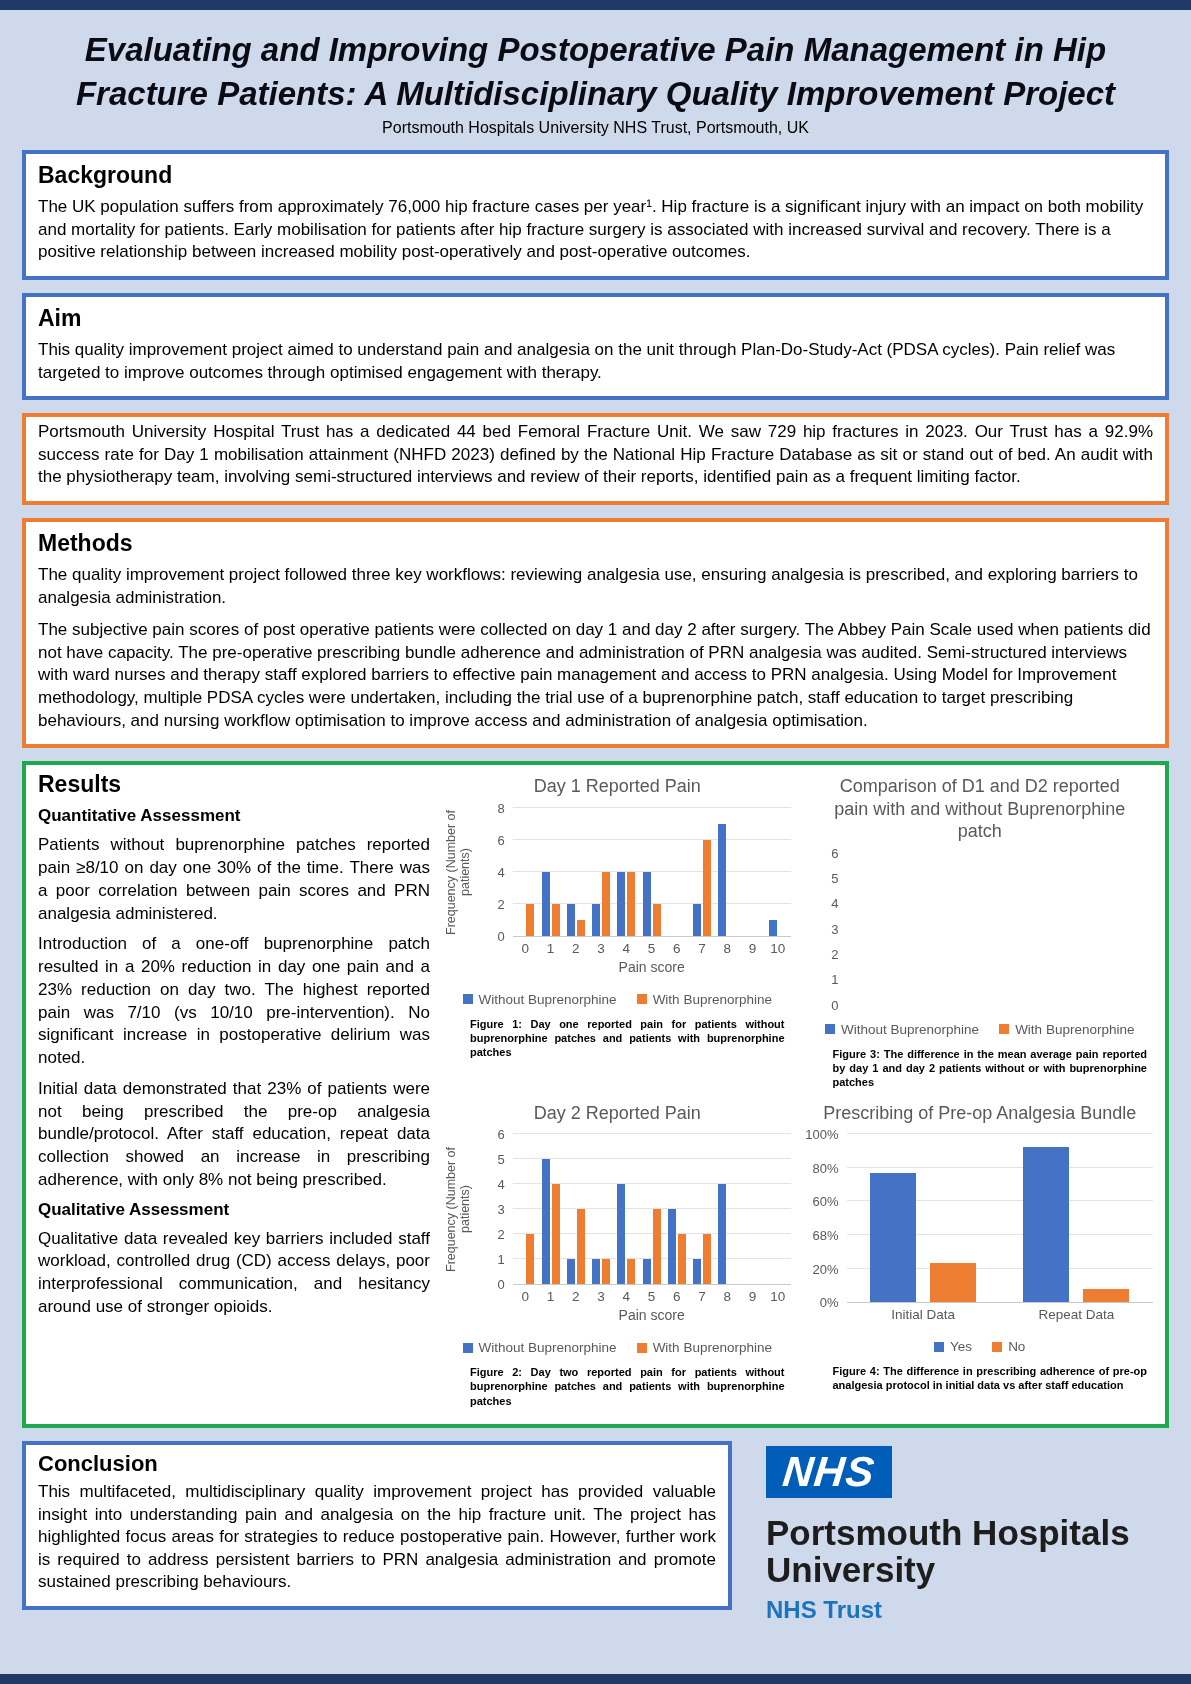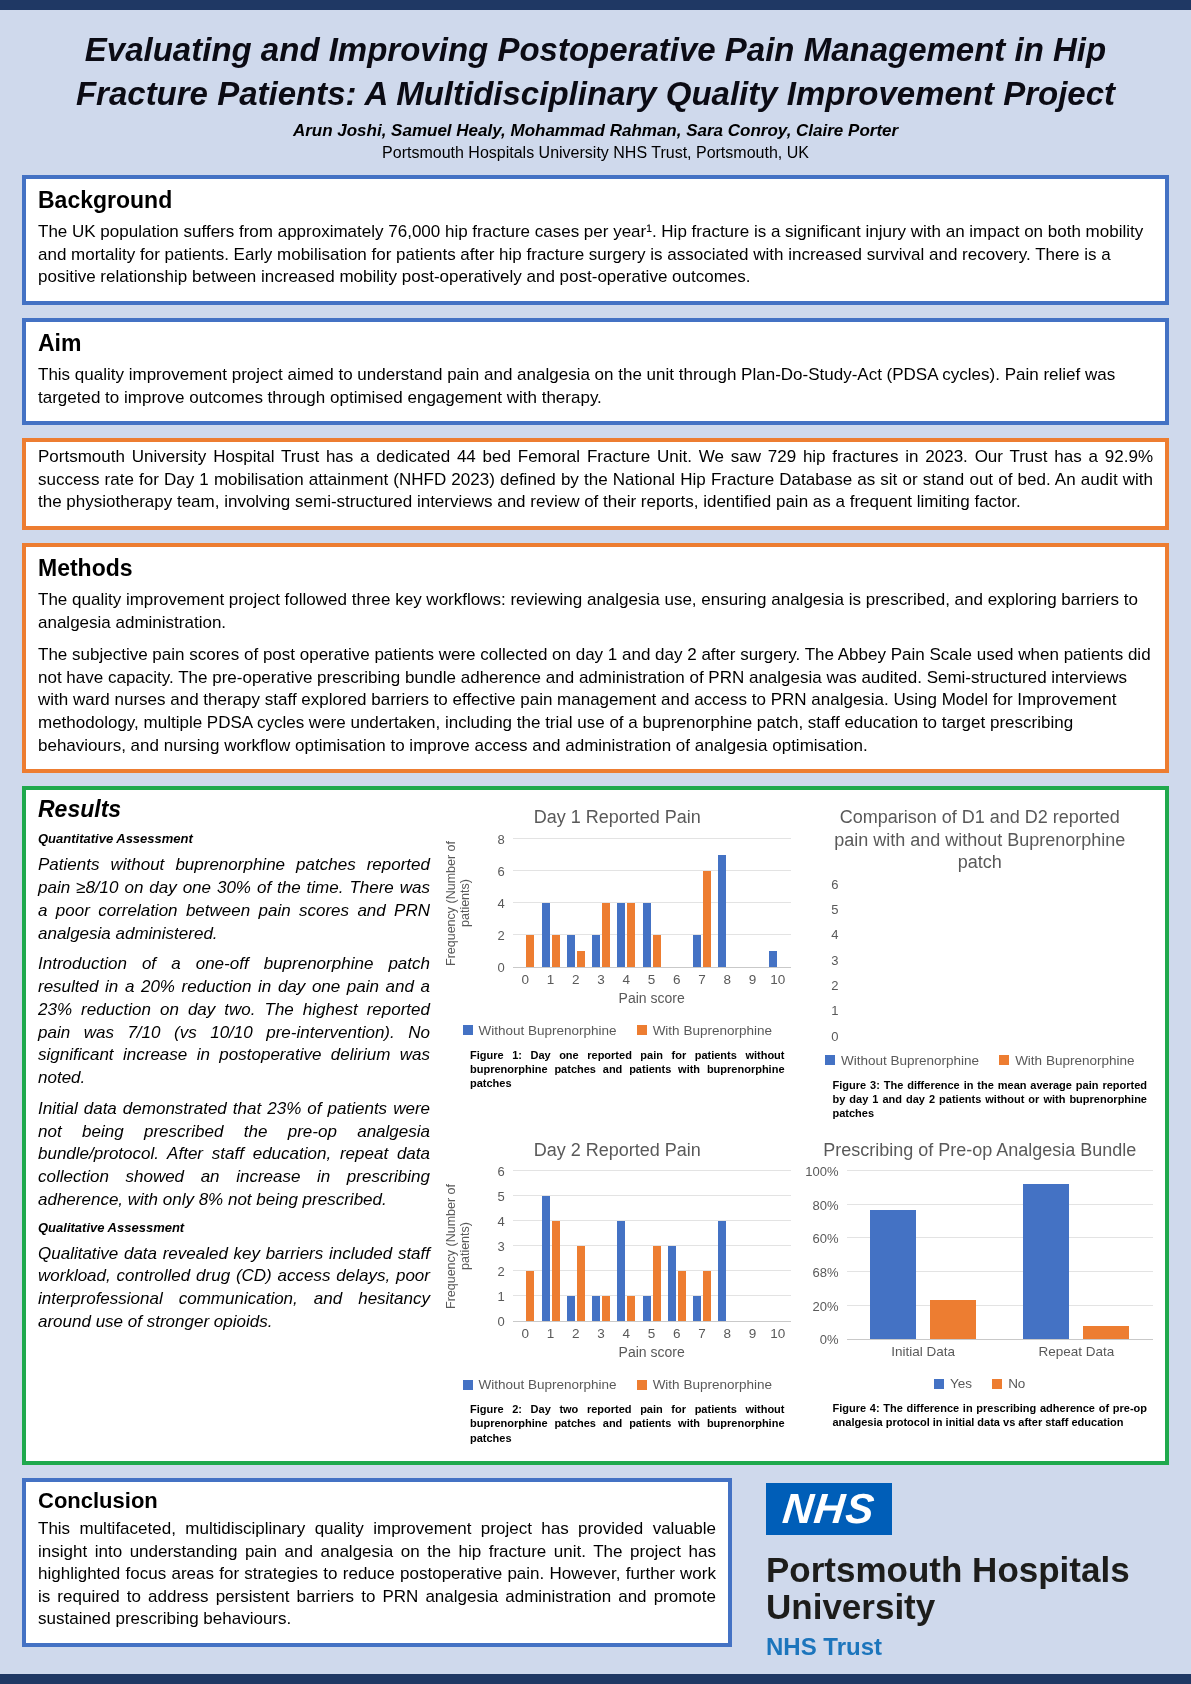"Arun Joshi, Samuel Healy, Mohammad" div.authors { html: <div>Arun Joshi, Samuel Healy, Mohammad Rahman, Sara Conroy, Claire Porter</div> -> none }
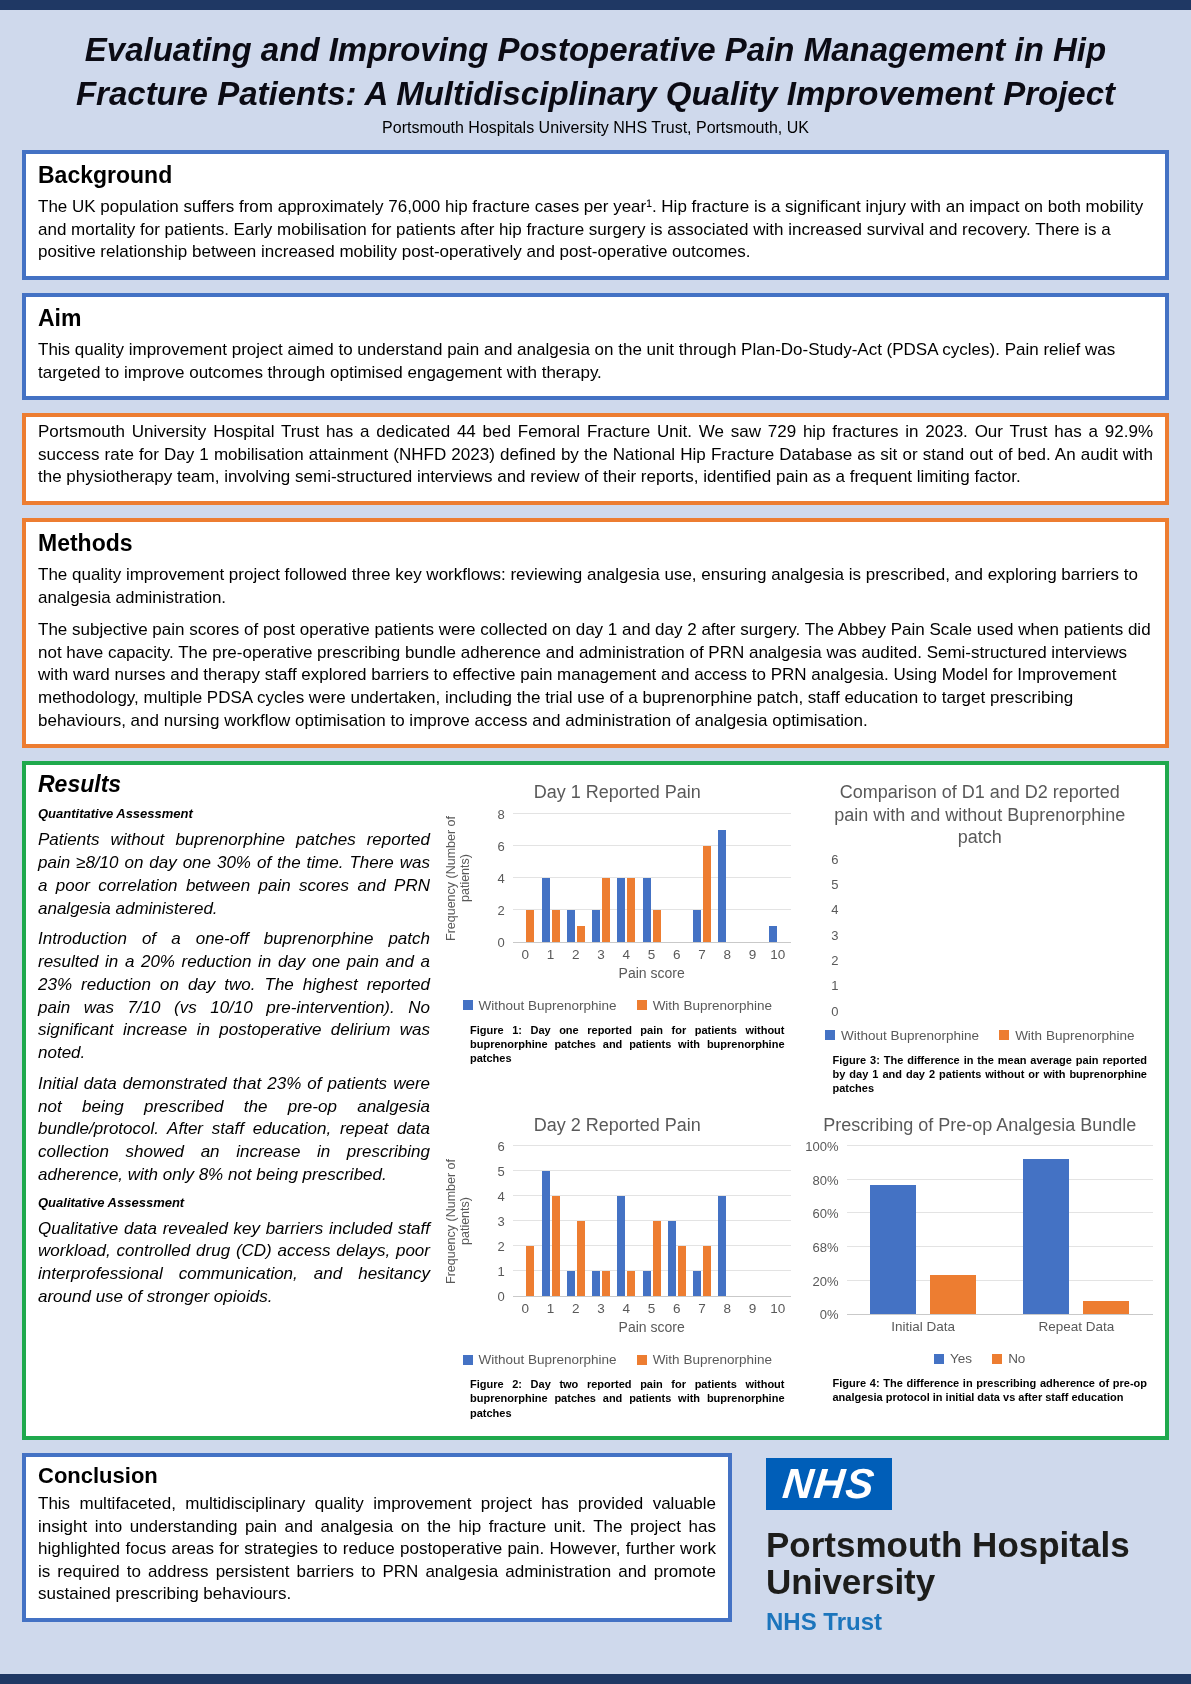"Results" .results-left { font-style: italic -> none }
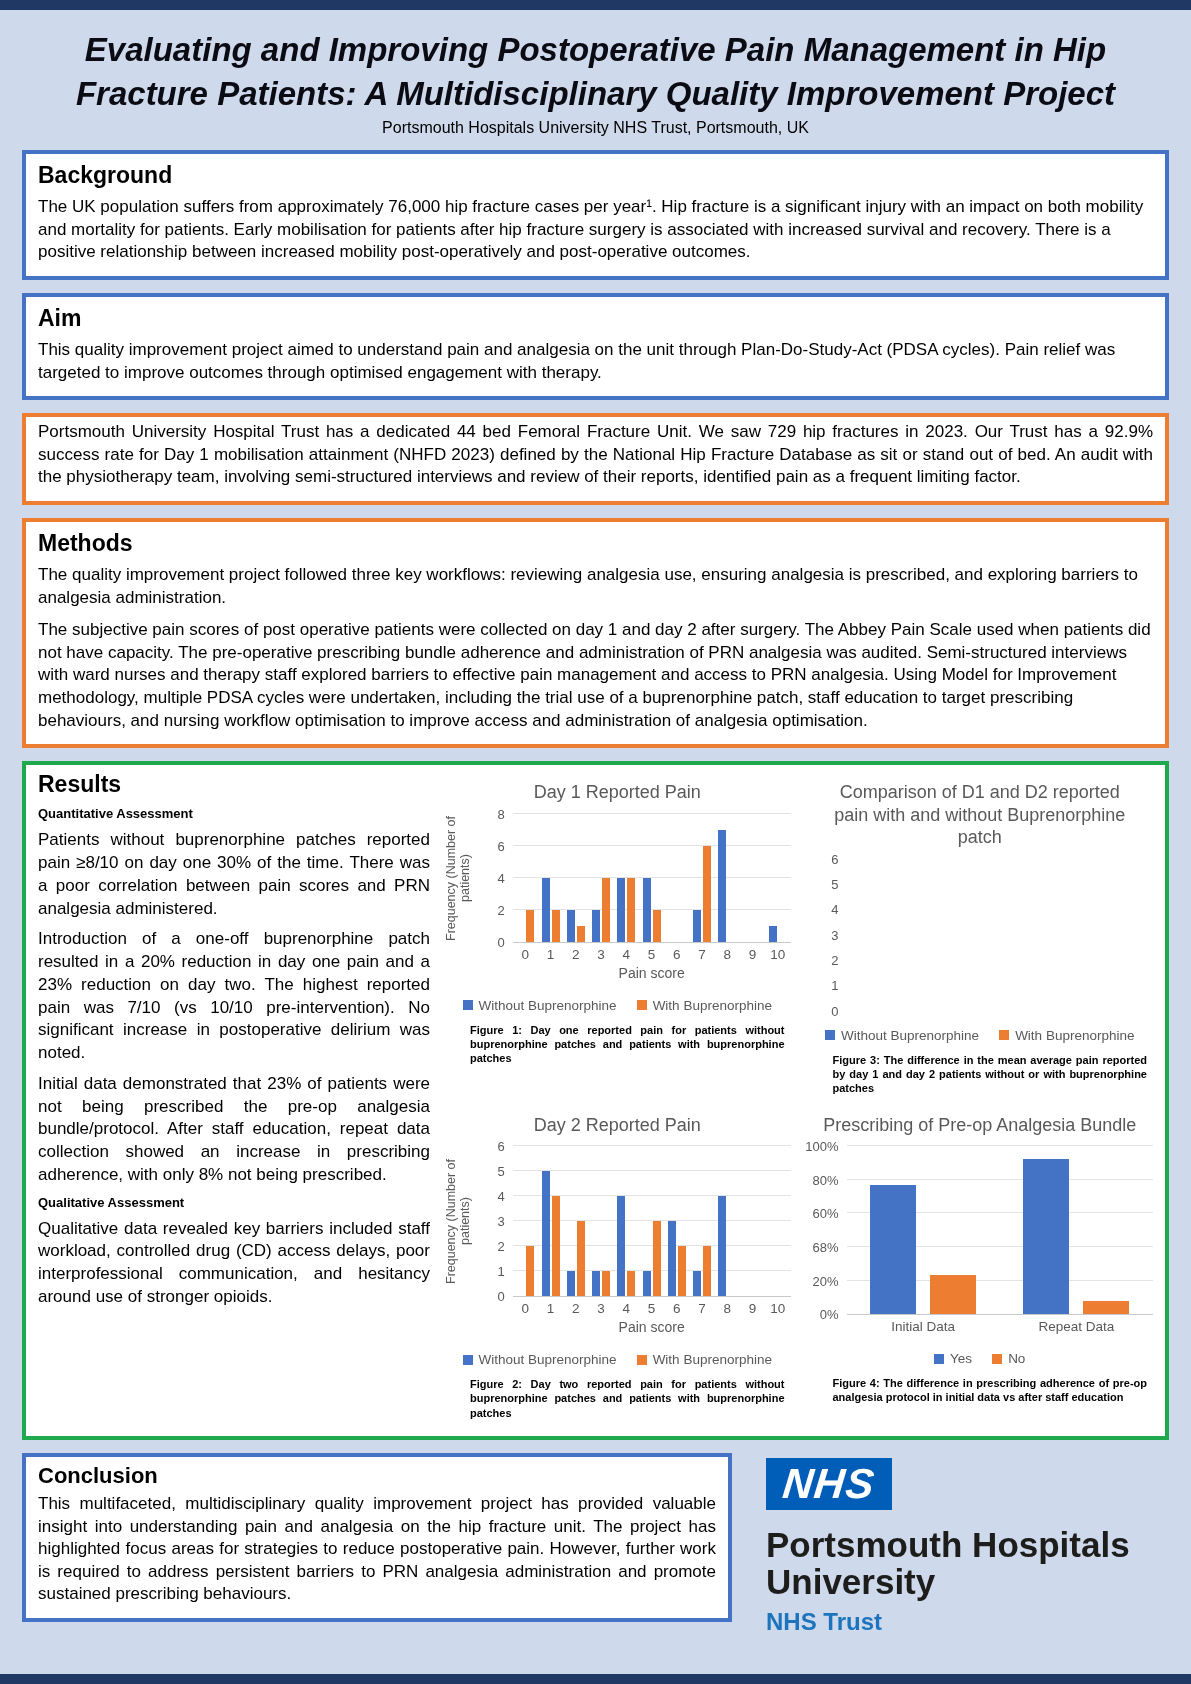"Day 1 Reported Pain" .chart-title { margin: 12px 14px 10px 14px -> 6px 14px 10px 14px }
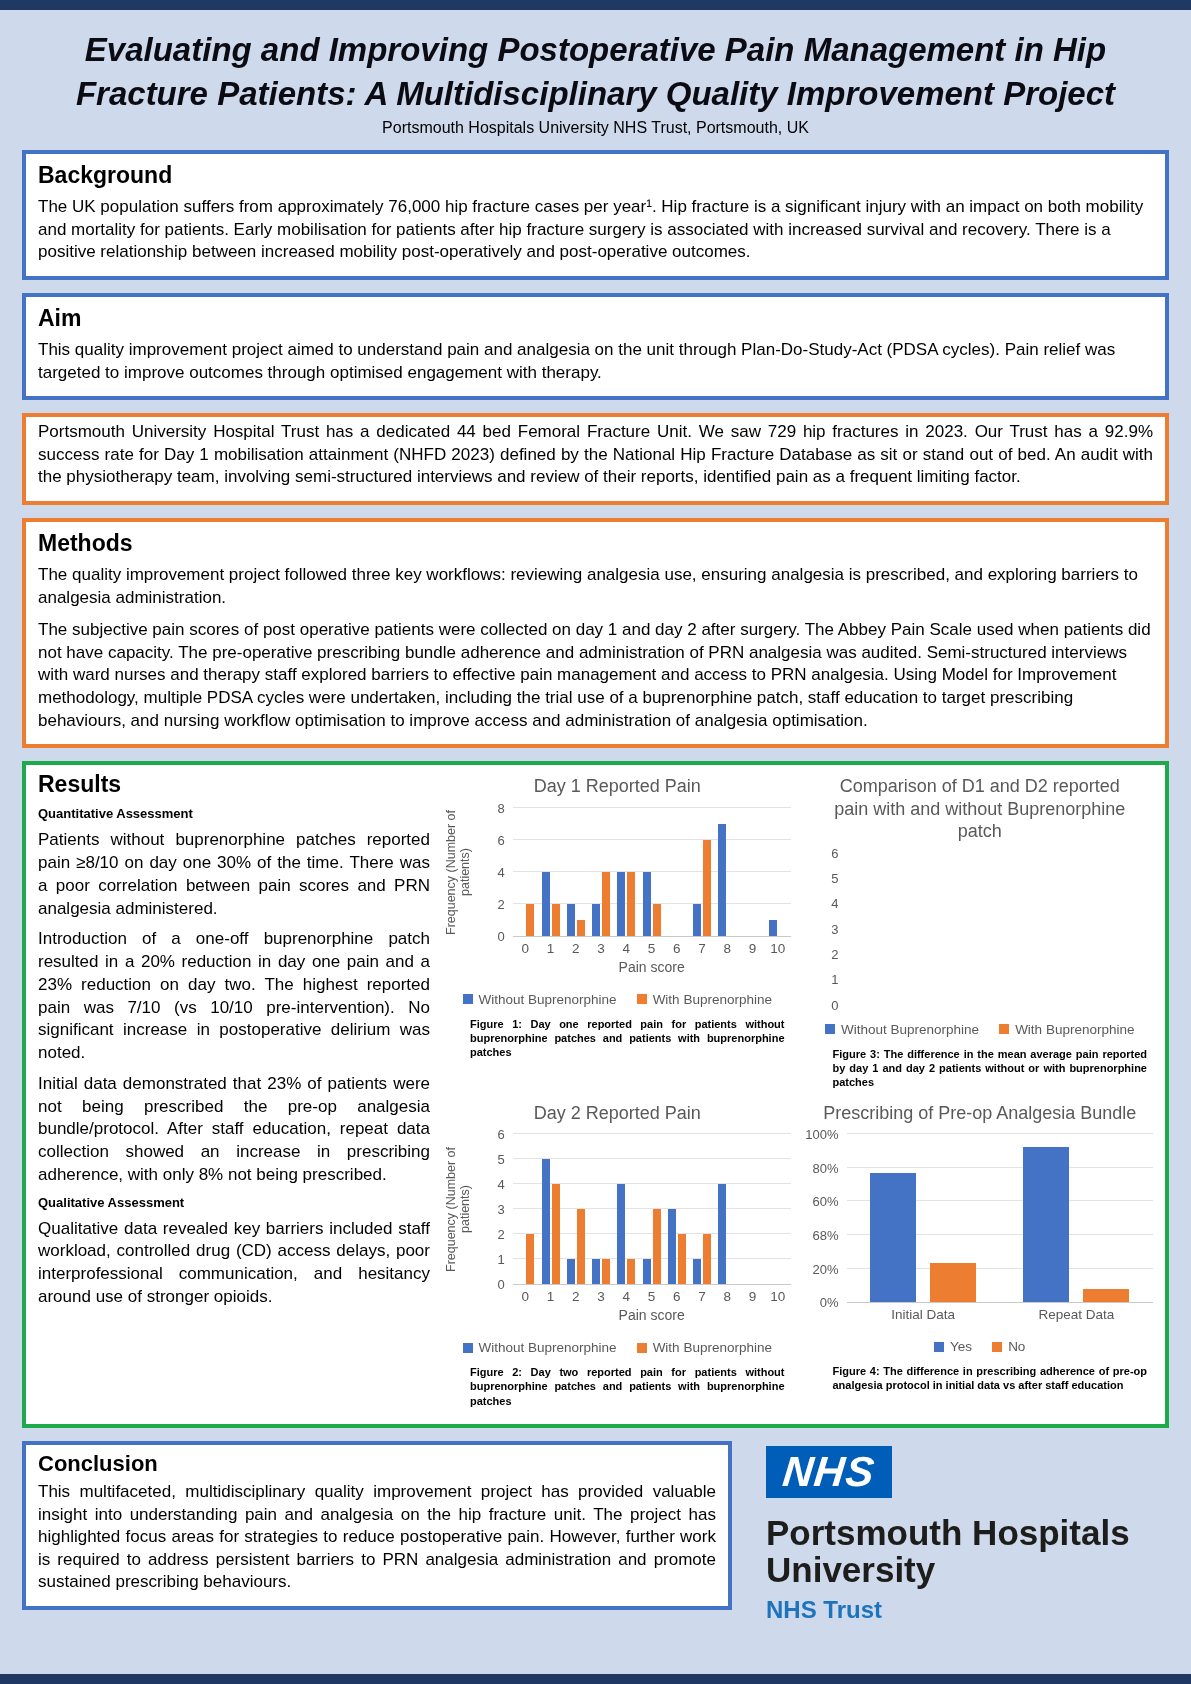"Quantitative Assessment" .results-left h3 { font-size: 13px -> 17px }
